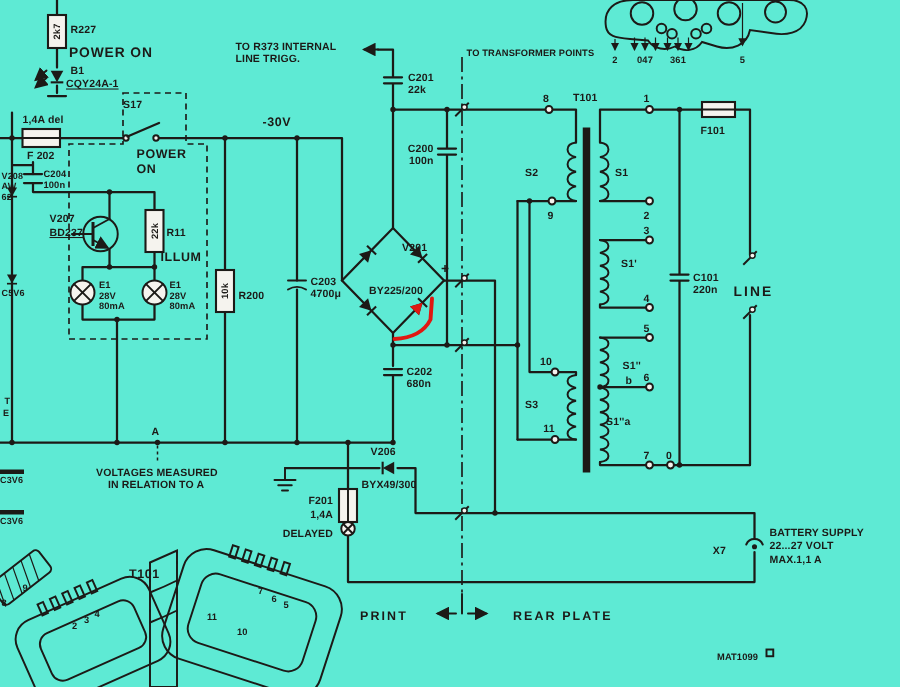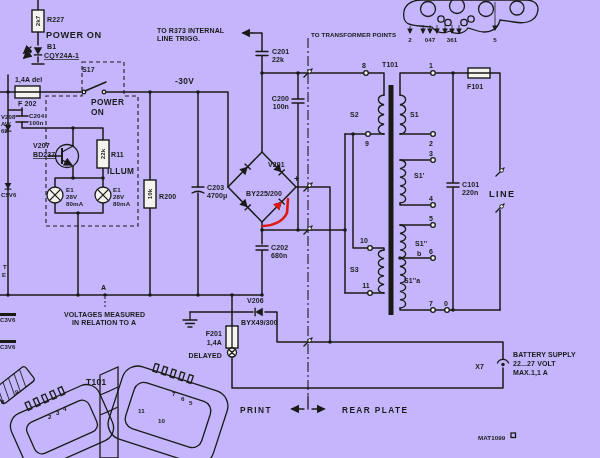"POWER ON" .stage { background: #c4b5fd -> #5eead4 }
